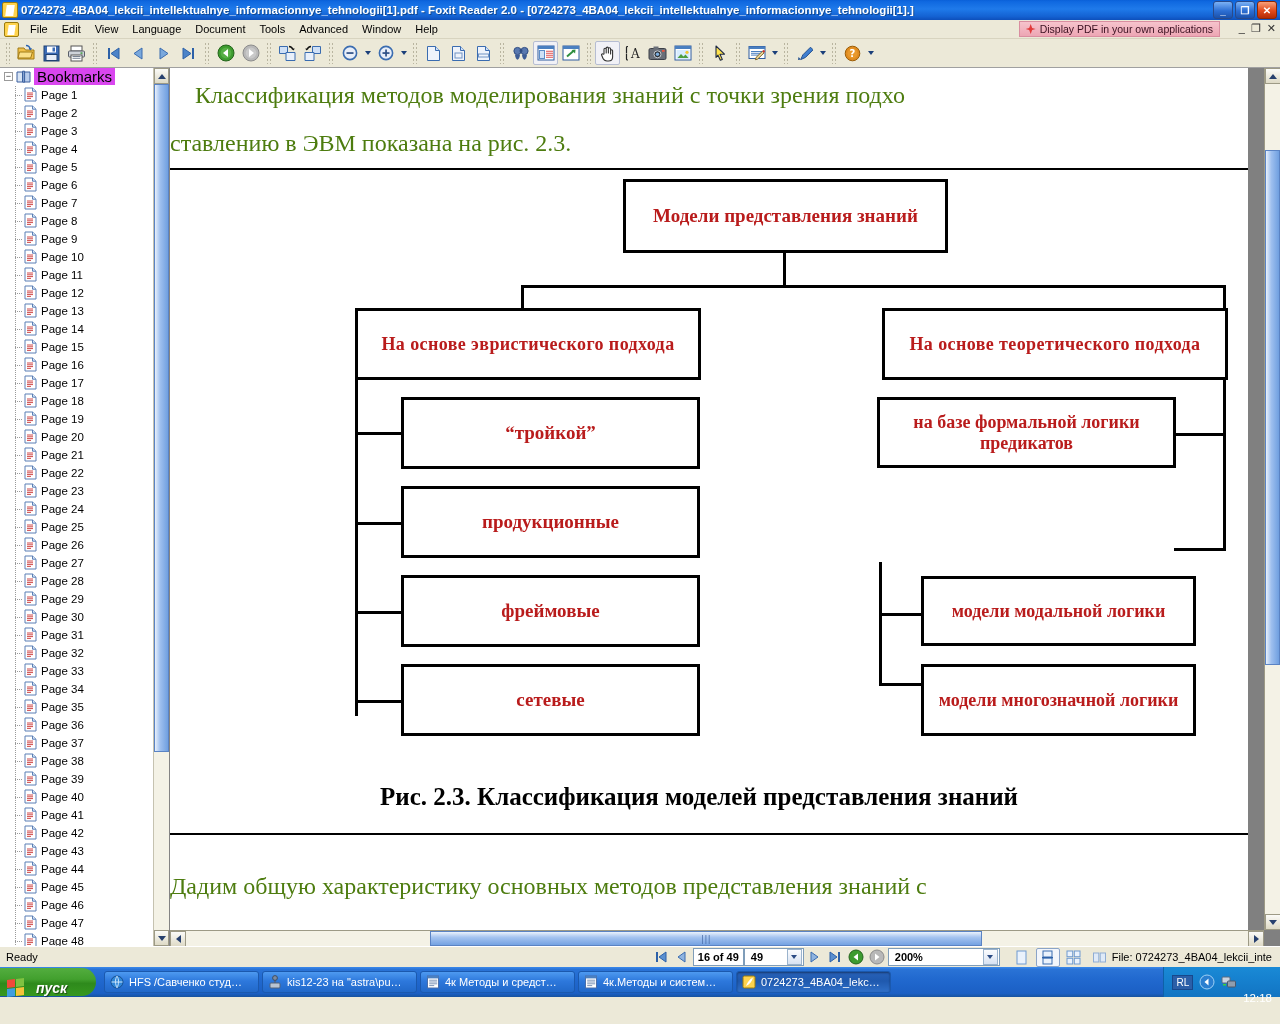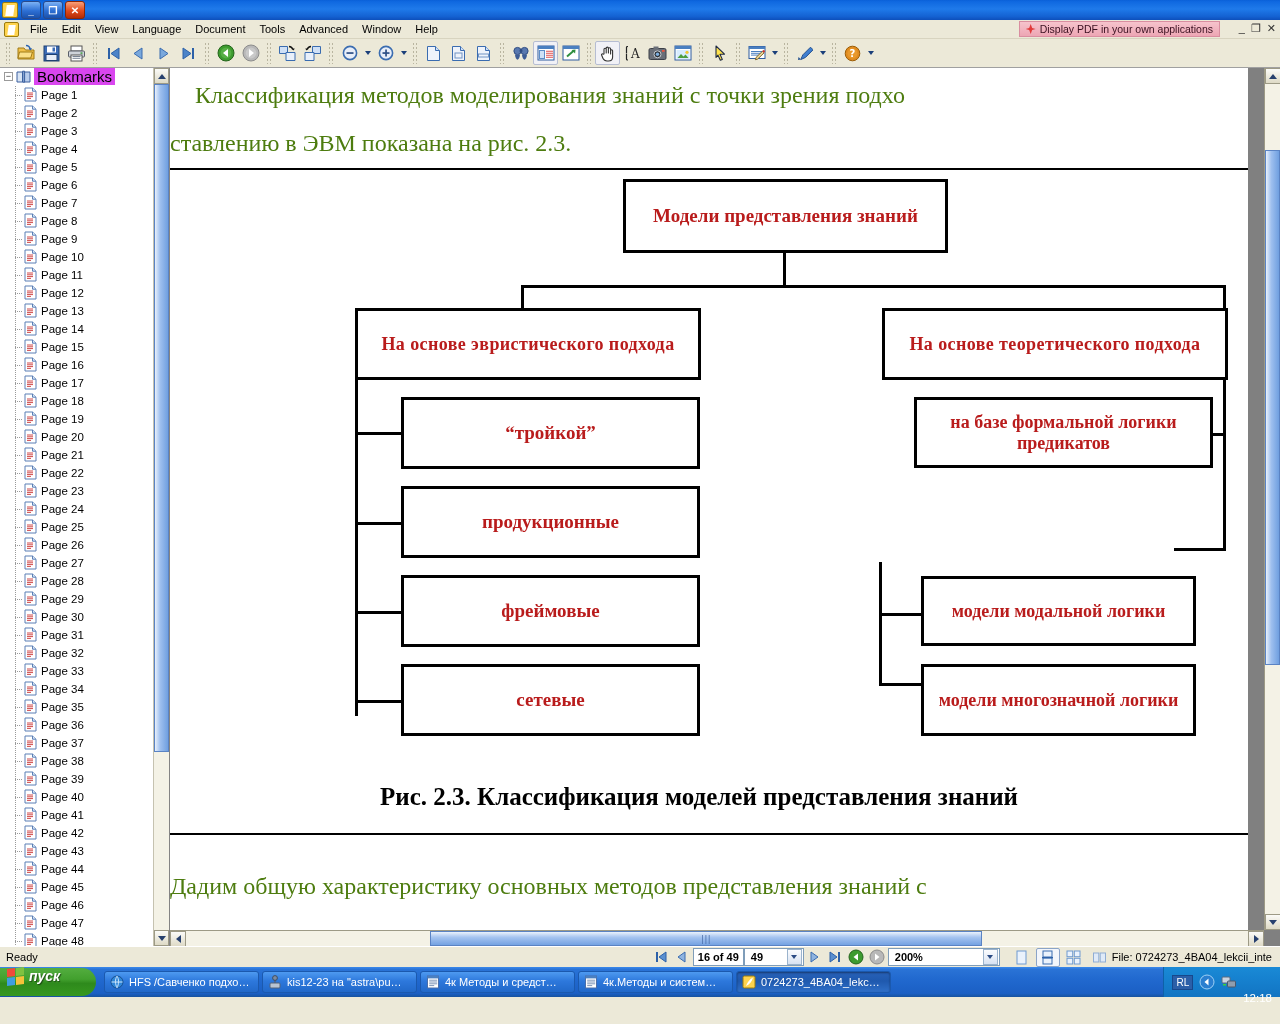"0724273_4BA04_lekcii_intellektualnye_inf" div.tb-text { html: none -> <div>0724273_4BA04_lekcii_intellektualnye_informacionnye_tehnologii[1].pdf - Foxit Reader 2.0 - [0724273_4BA04_lekcii_intellektualnye_informacionnye_tehnologii[1].]</div> }
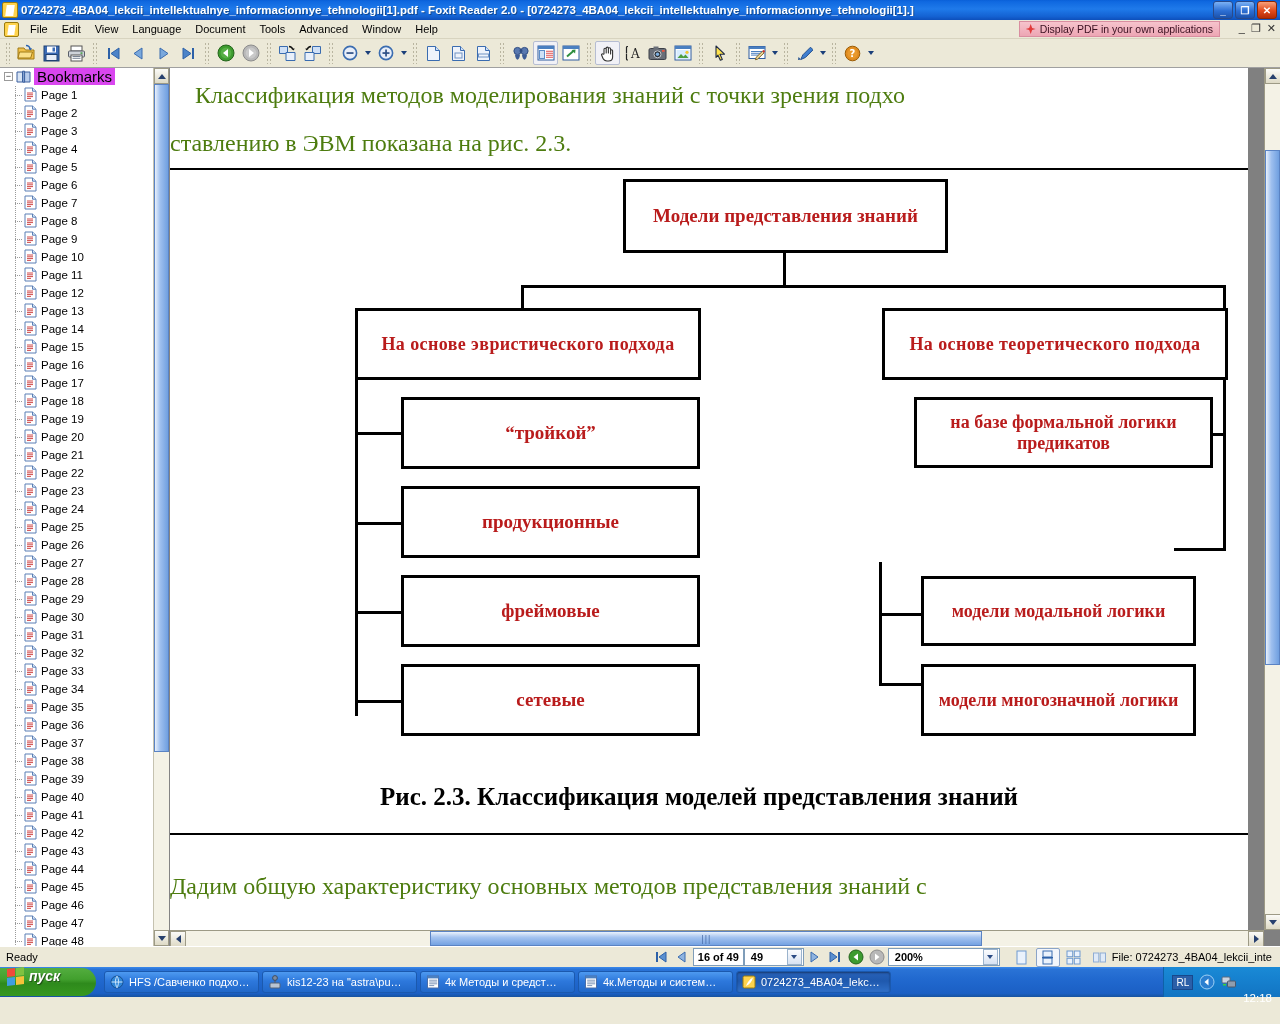"на базе формальной логики предикатов" div.node { left: 744px -> 707px }
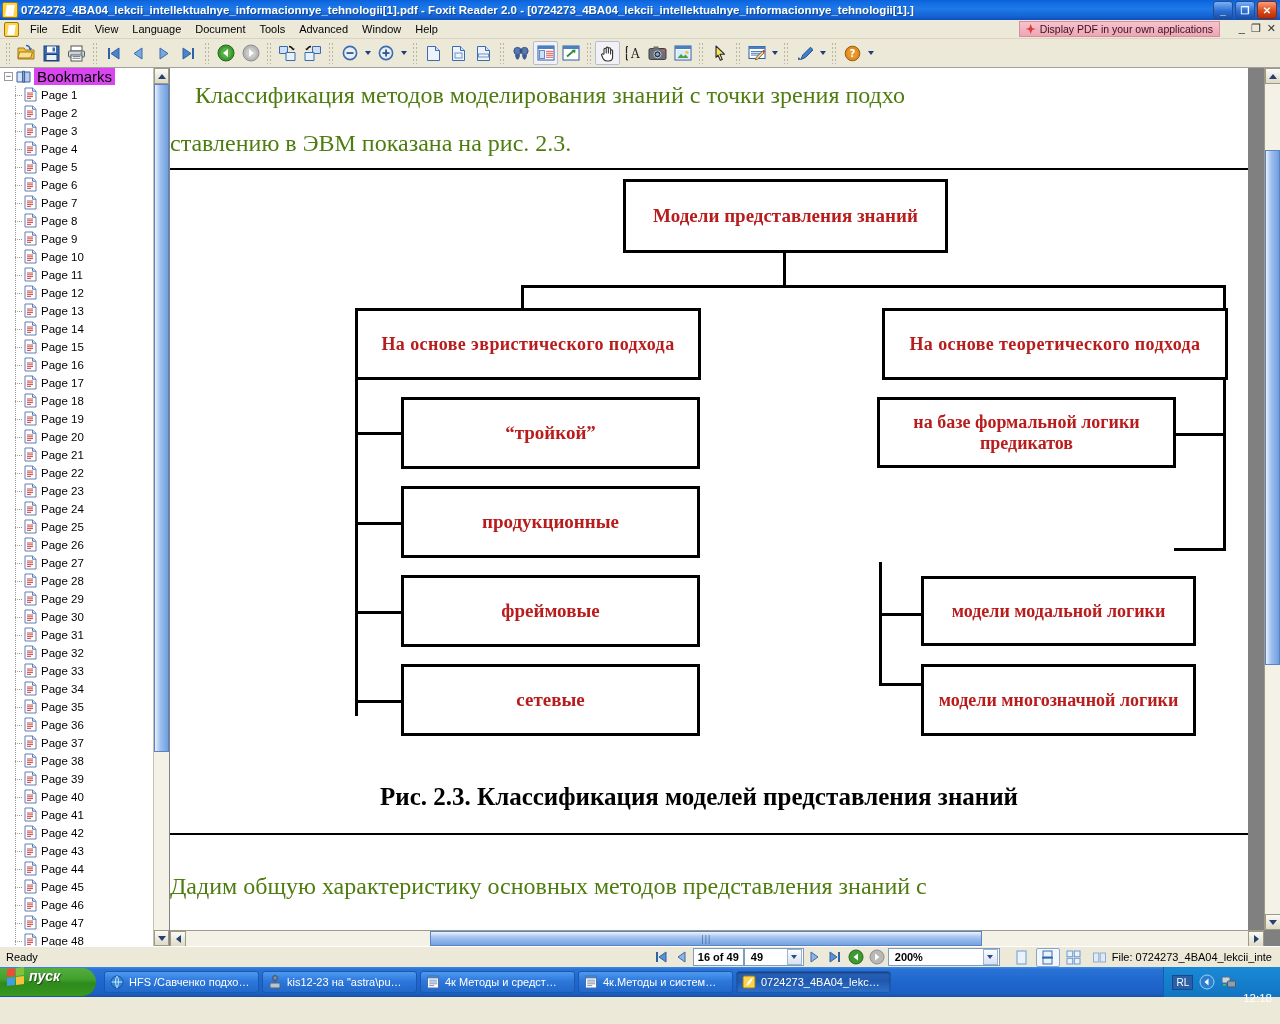"пуск" .startbtn { align-items: flex-start -> flex-end; gap: 5px -> 12px }
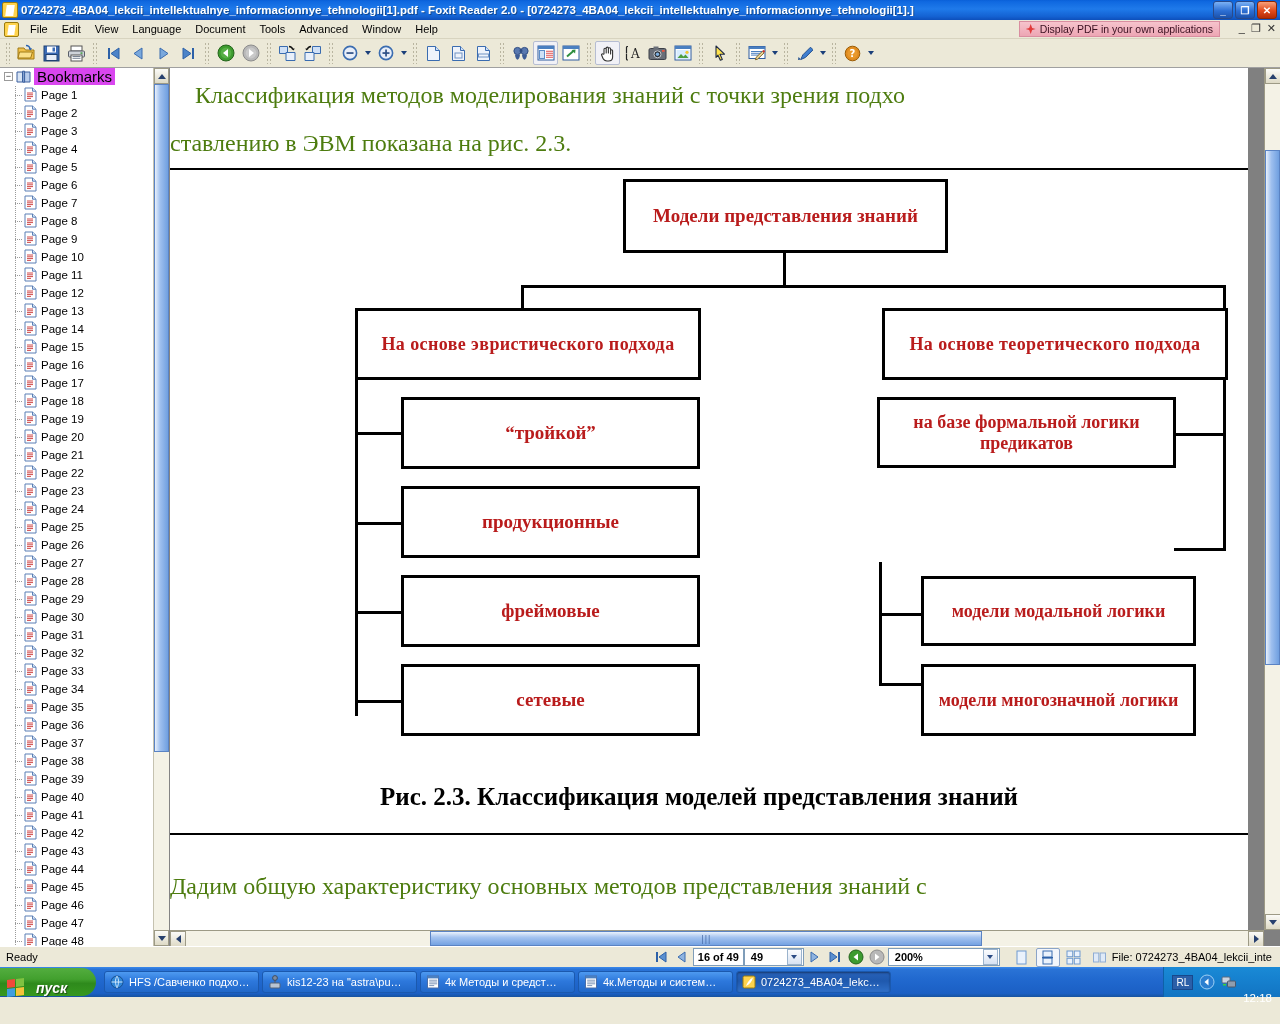"HFS /Савченко подхо…" span.tl { text: подхо -> студ }
